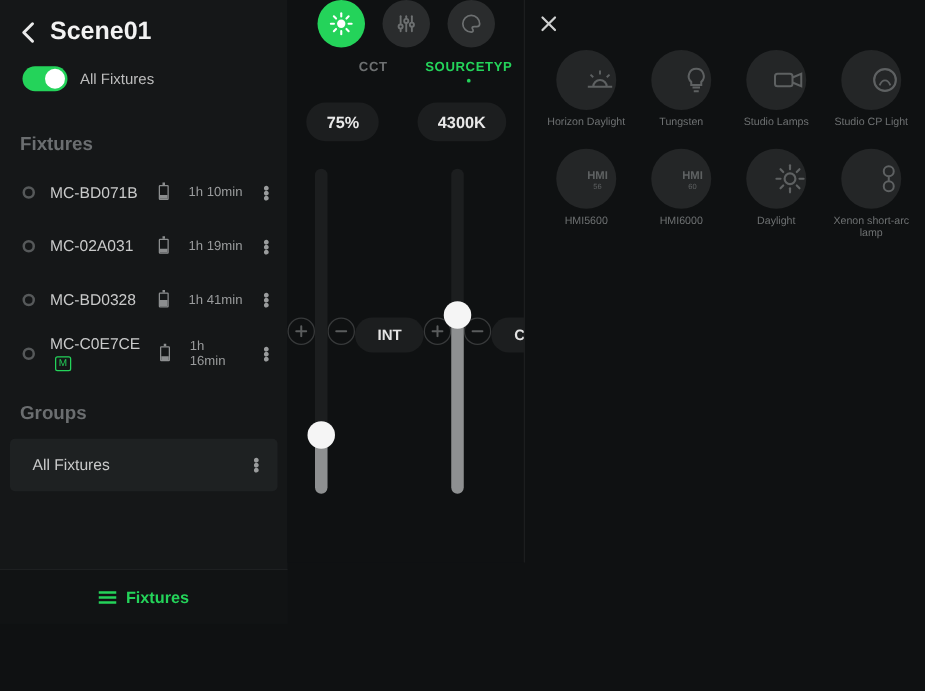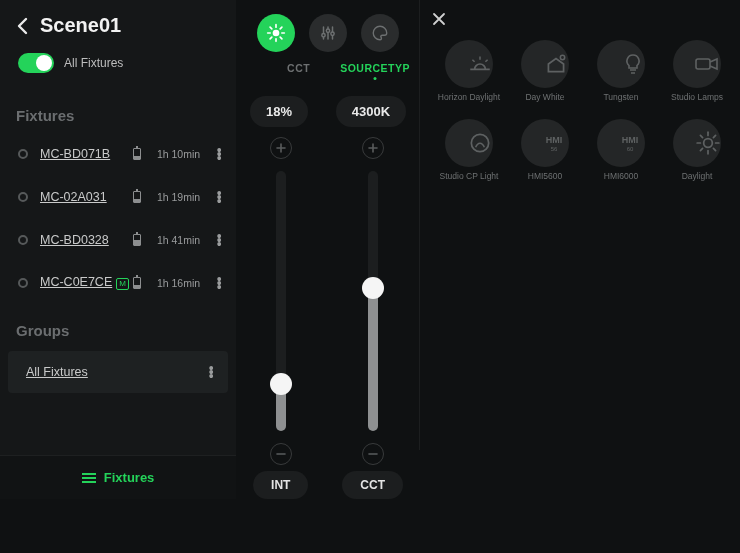"CCT" .mid { padding-top: 14px -> 0 }
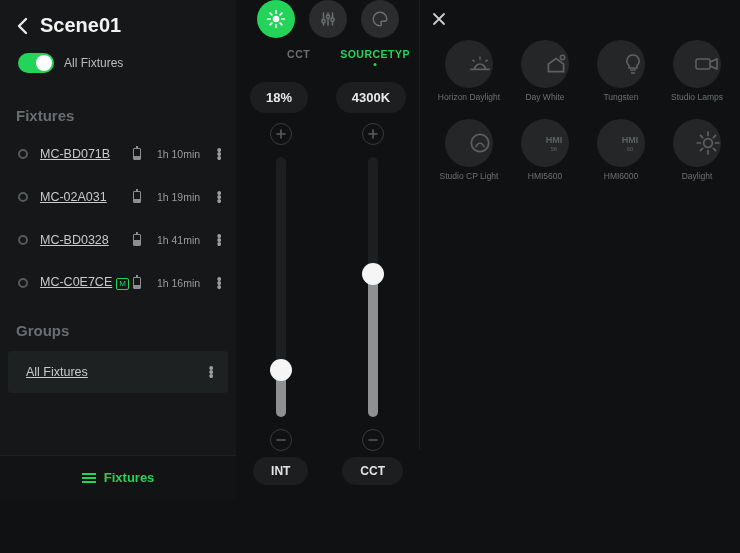"18%" div.readout { text: 18% -> 75% }
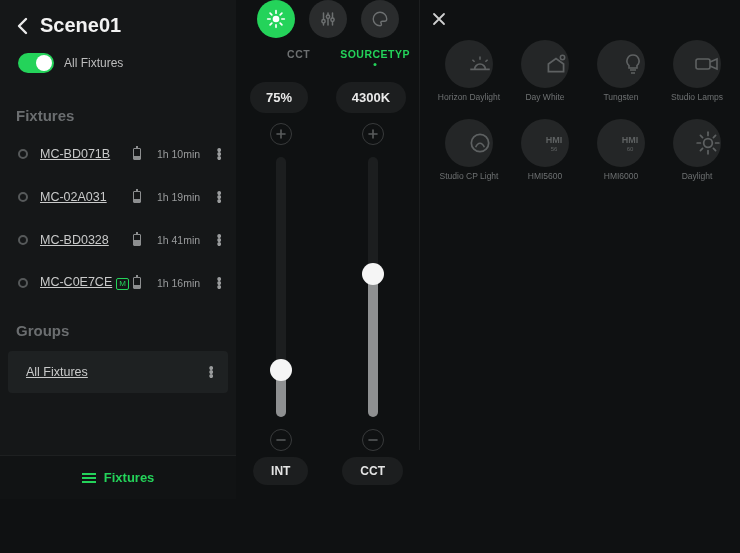"Day White" div.preset { html: <div> <div> <svg> <path></path> <circle></circle> </svg> </div> <div>Day White</div> </div> -> none }
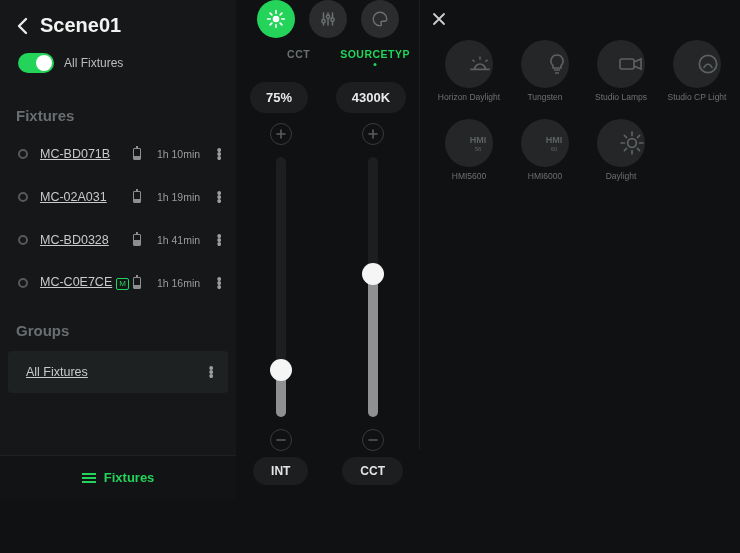"MC-BD071B" .fix-name { text-decoration: underline -> none }
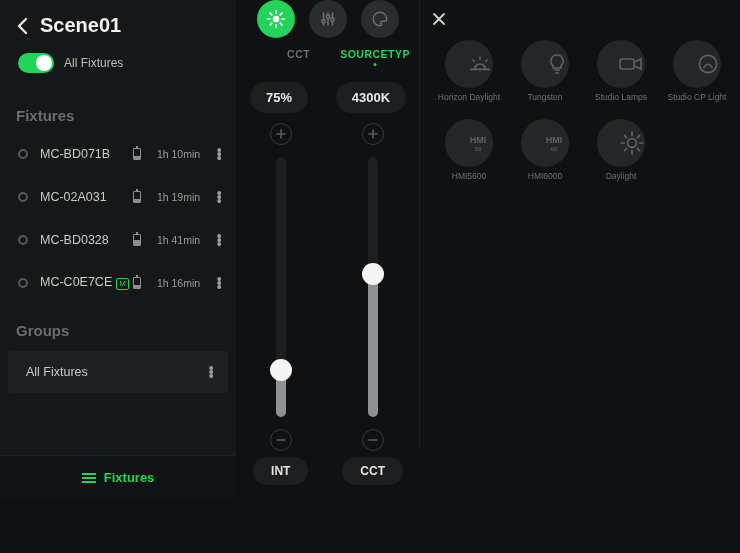"Xenon short-arc lamp" div.preset { html: none -> <div> <div> <svg> <circle></circle> <circle></circle> <line></line> </svg> </div> <div>Xenon short-arc lamp</div> </div> }
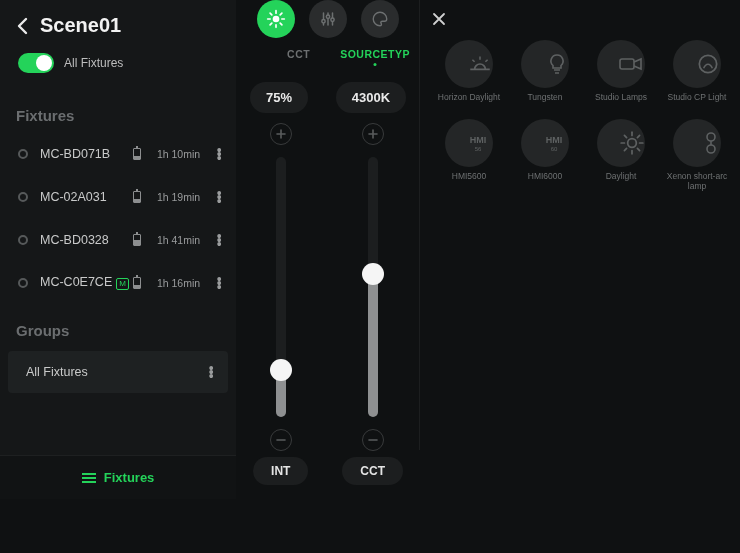"INT" .slider-col { flex-direction: column -> row }
